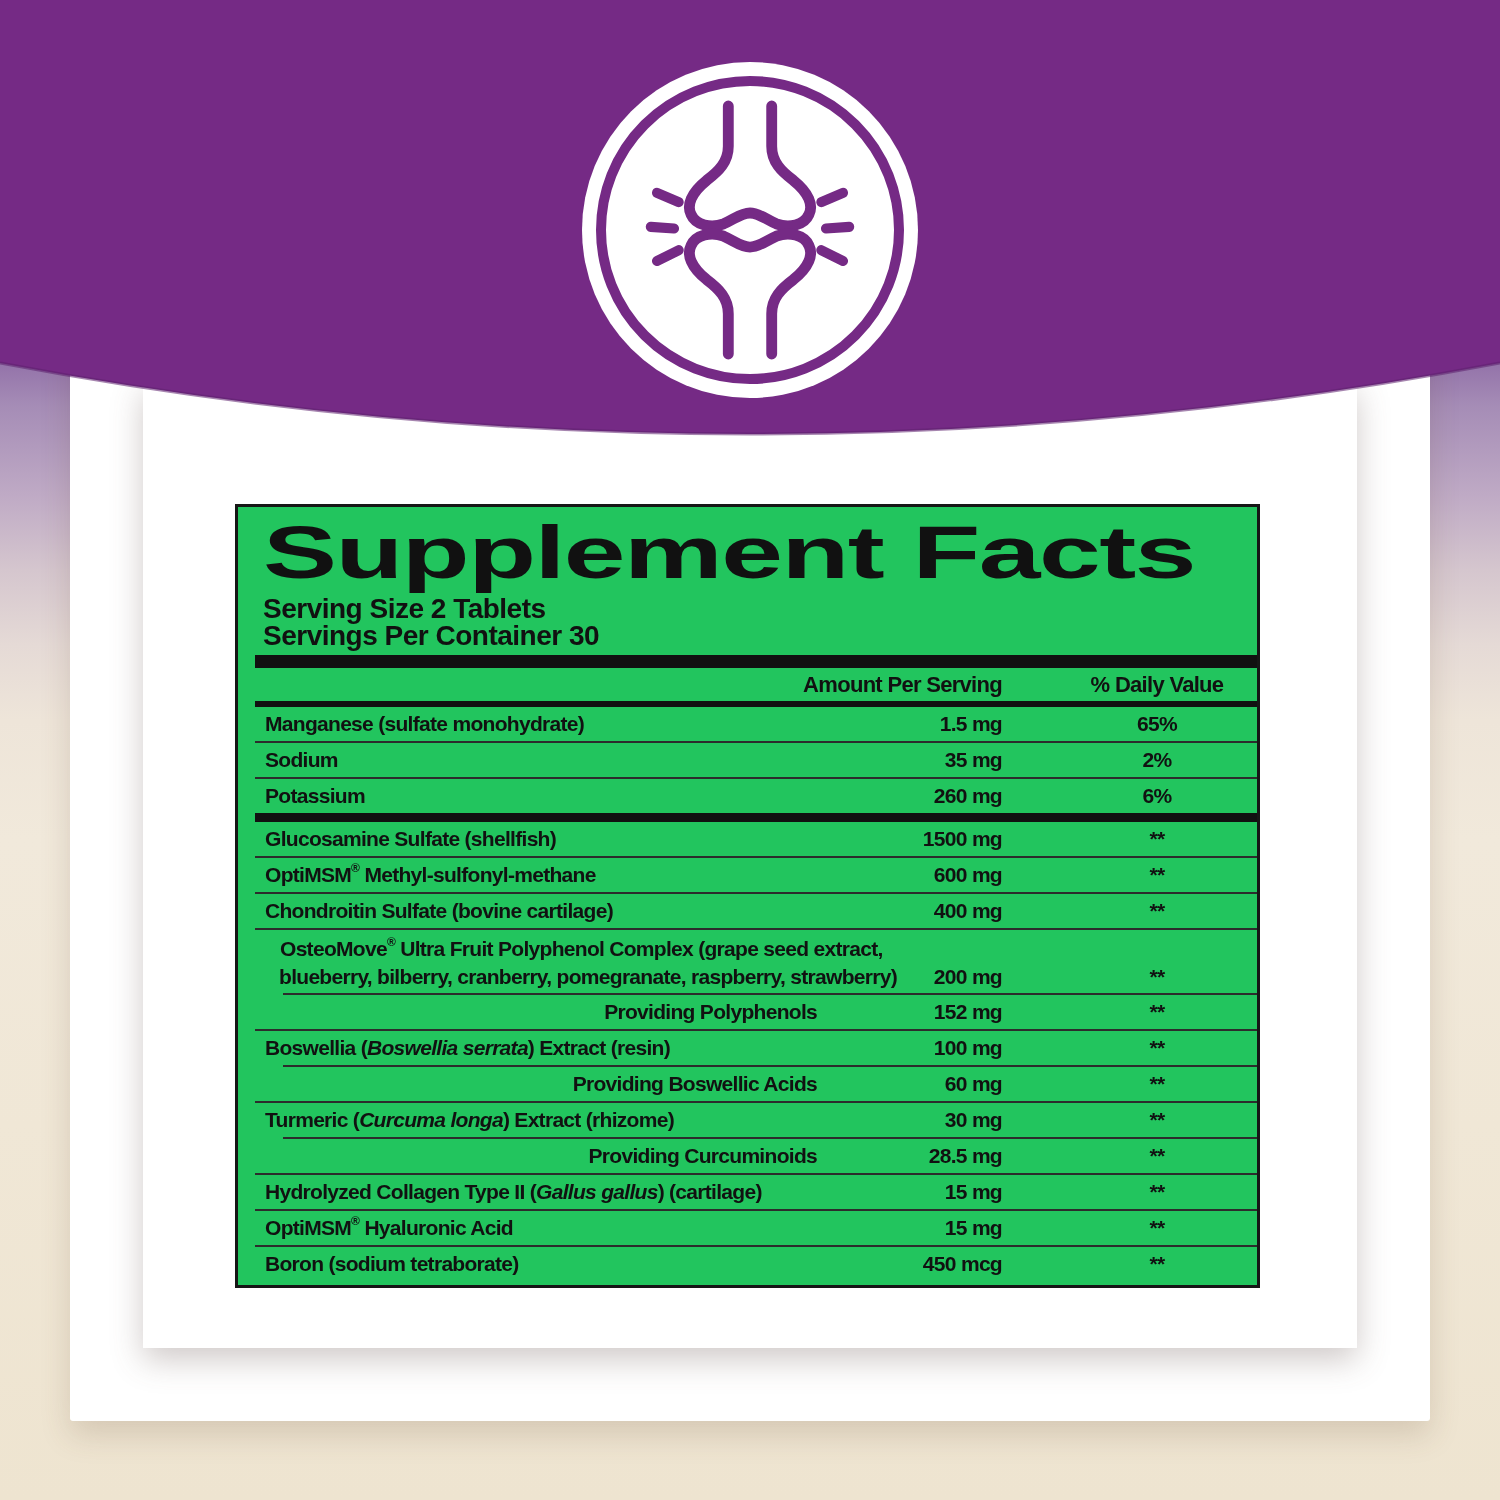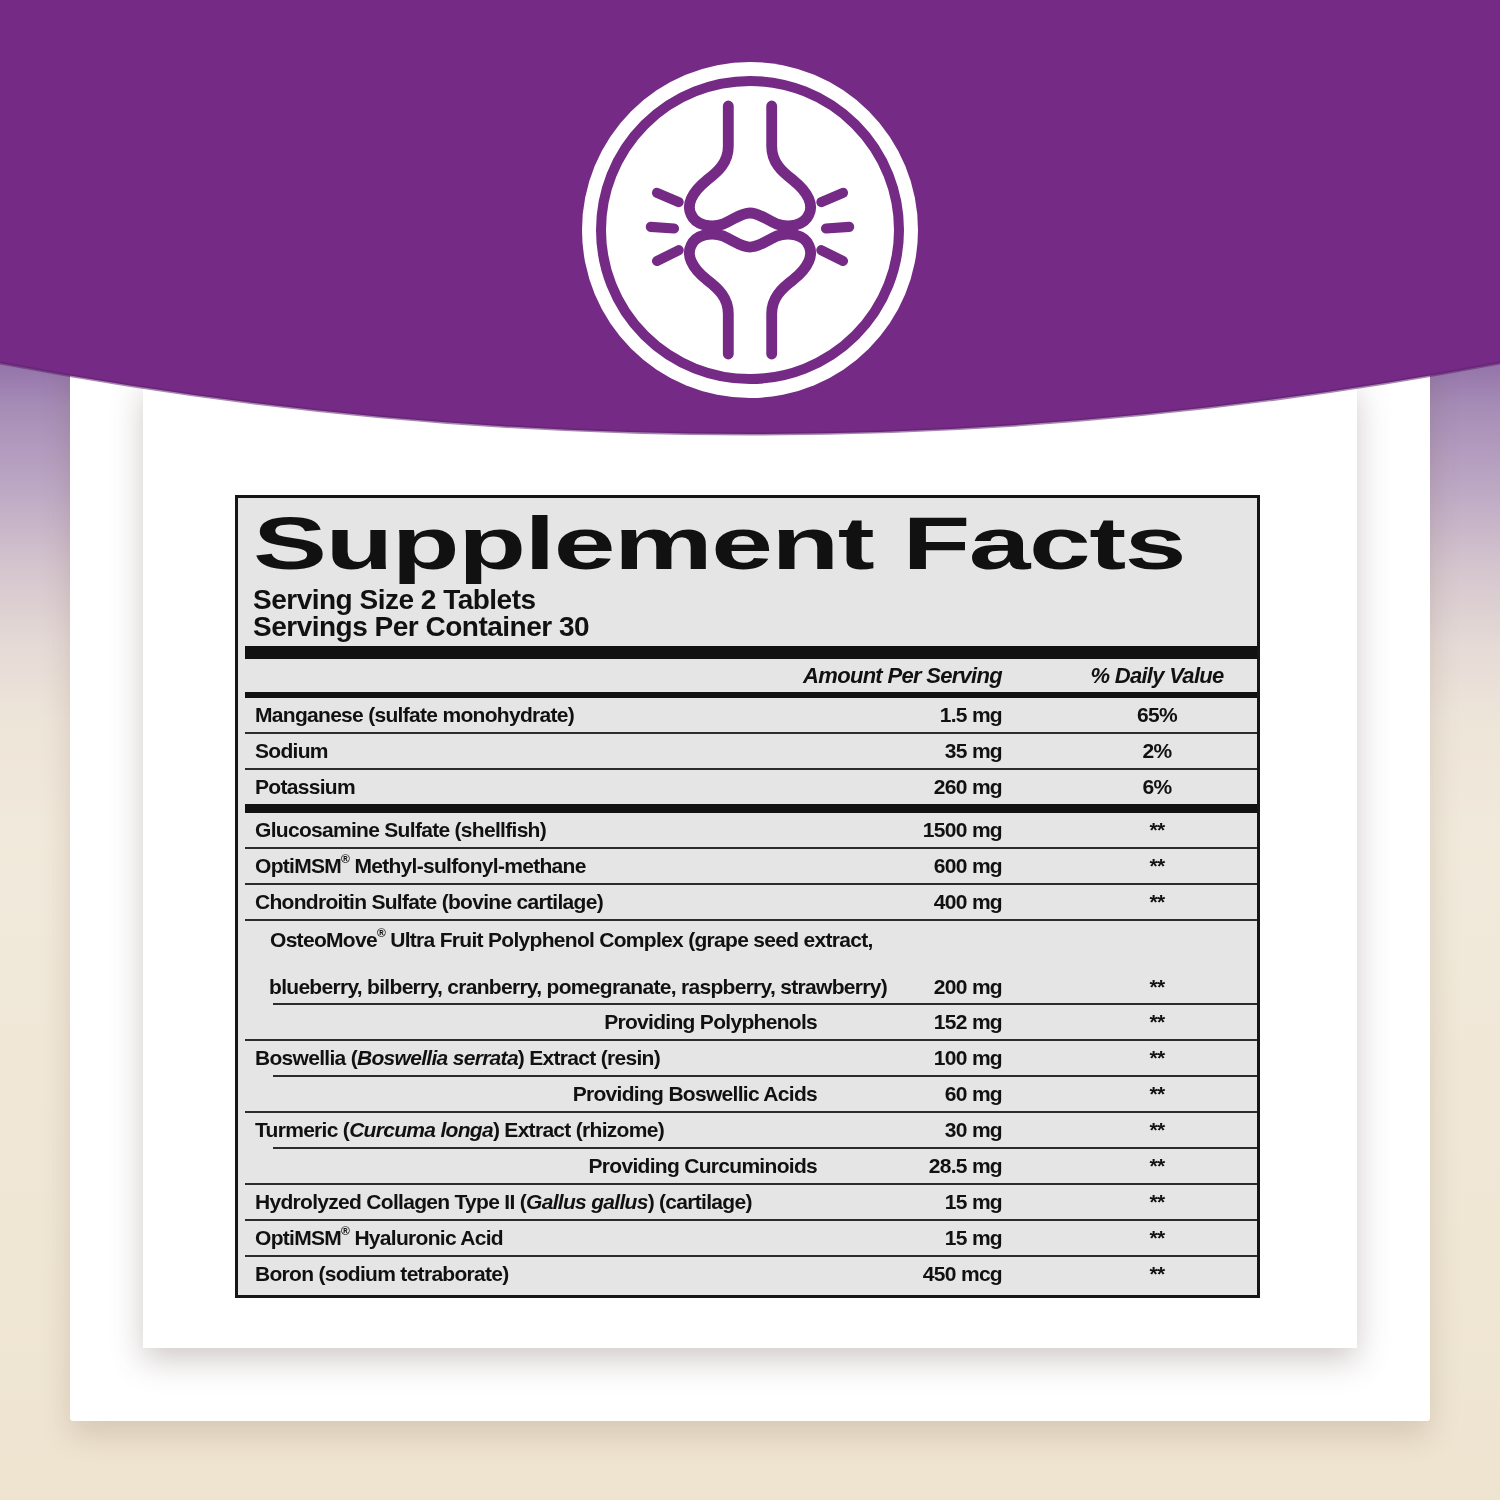"Supplement Facts" .facts { background: #e5e5e5 -> #22c55e; padding: 6px 0 4px 7px -> 6px 0 4px 17px; top: 115px -> 124px }
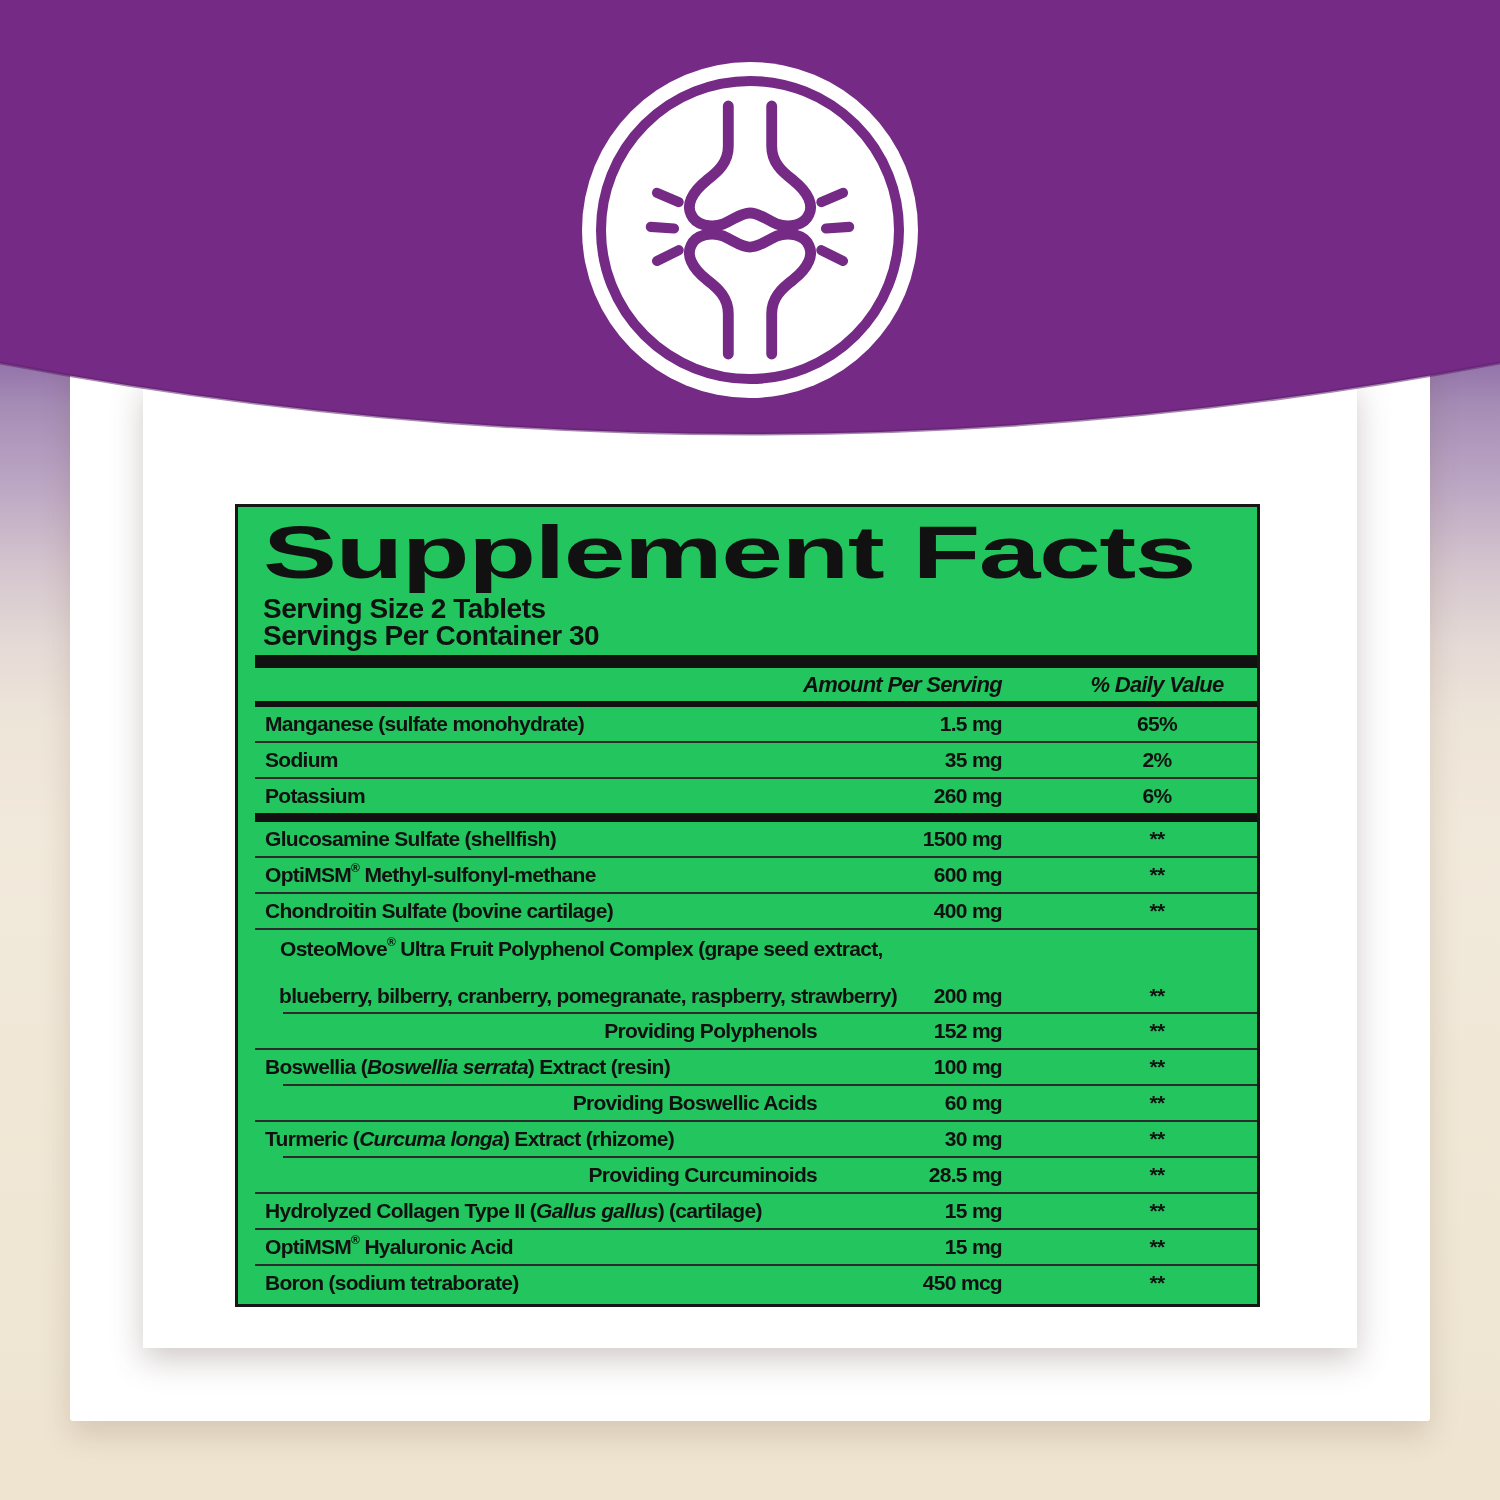"Amount Per Serving" .hdr { font-style: italic -> none }
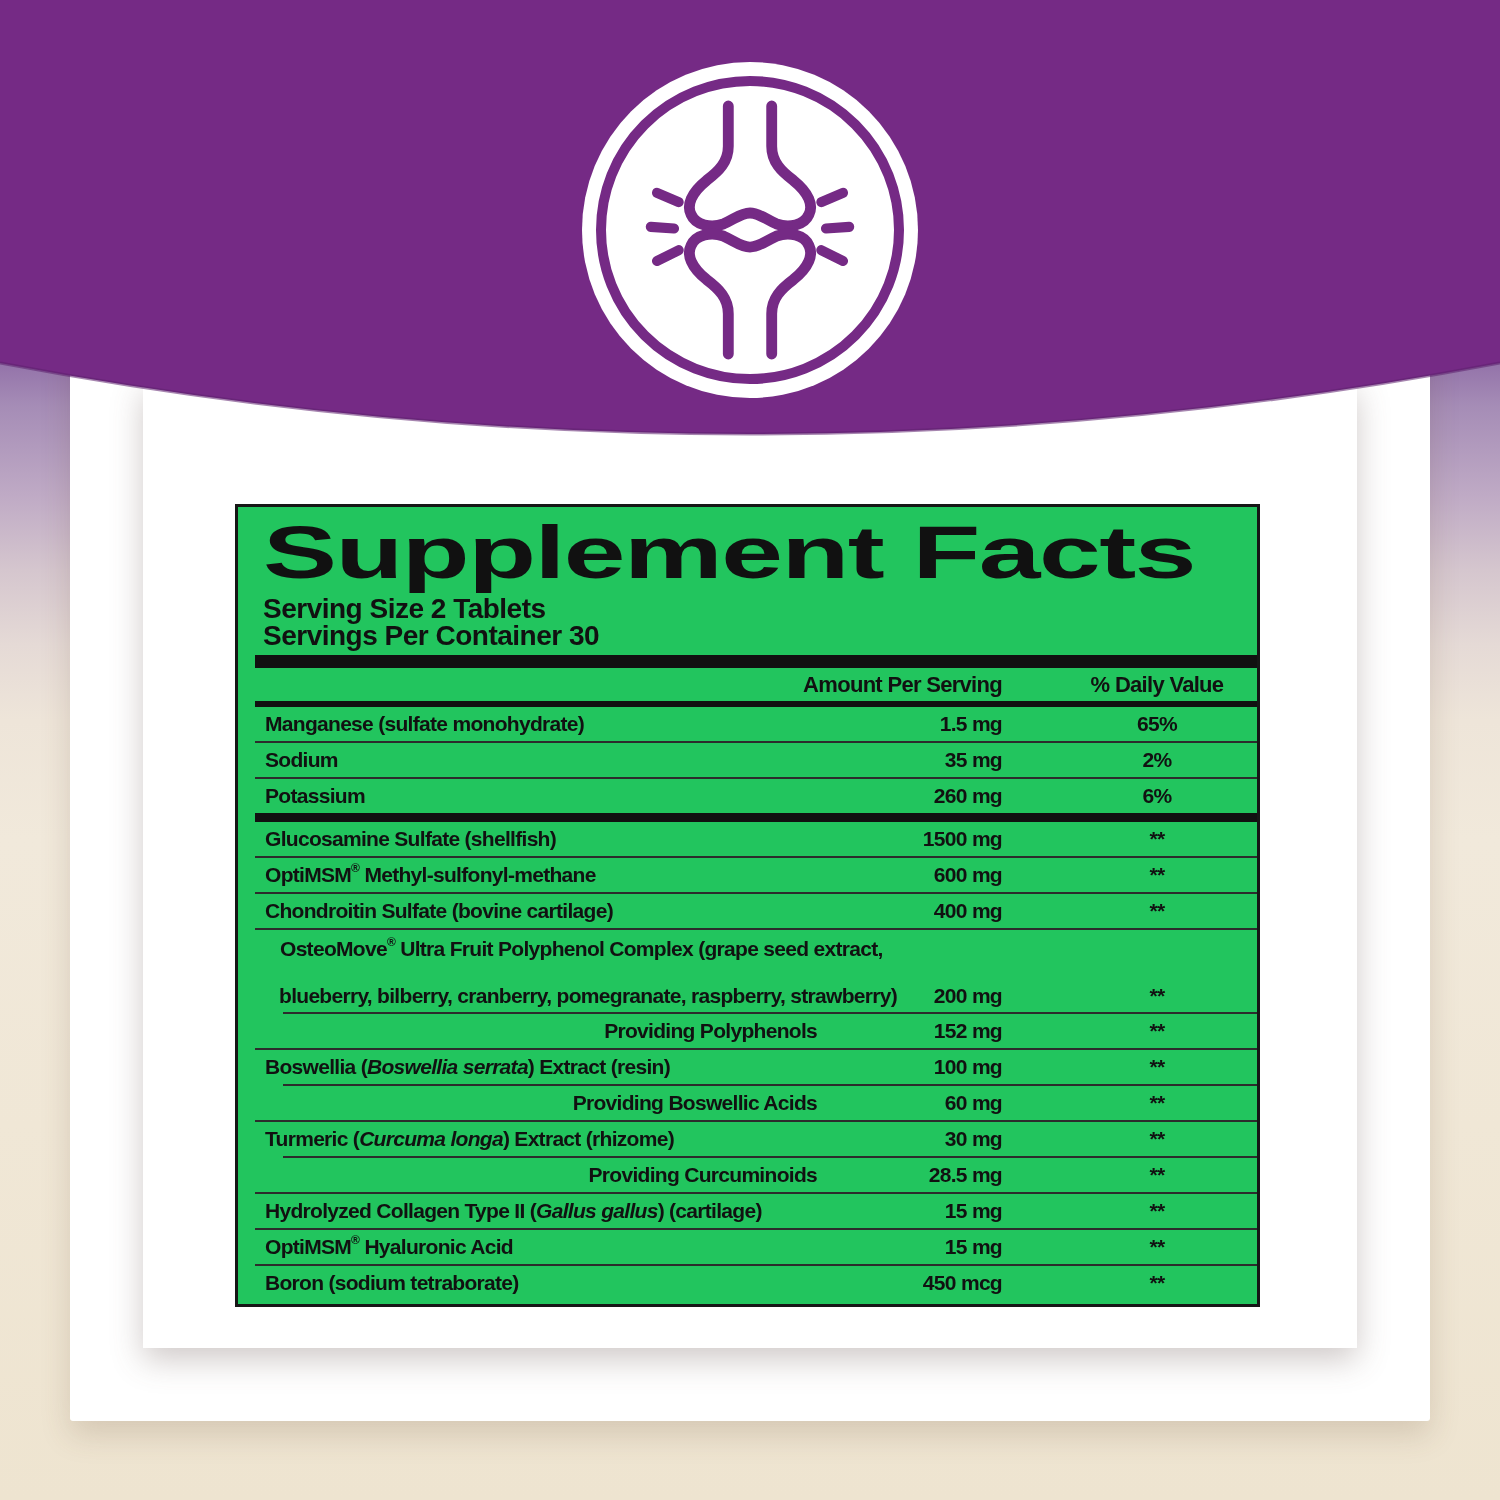"blueberry, bilberry, cranberry," .trow.two .rline { margin-top: 19px -> none }
